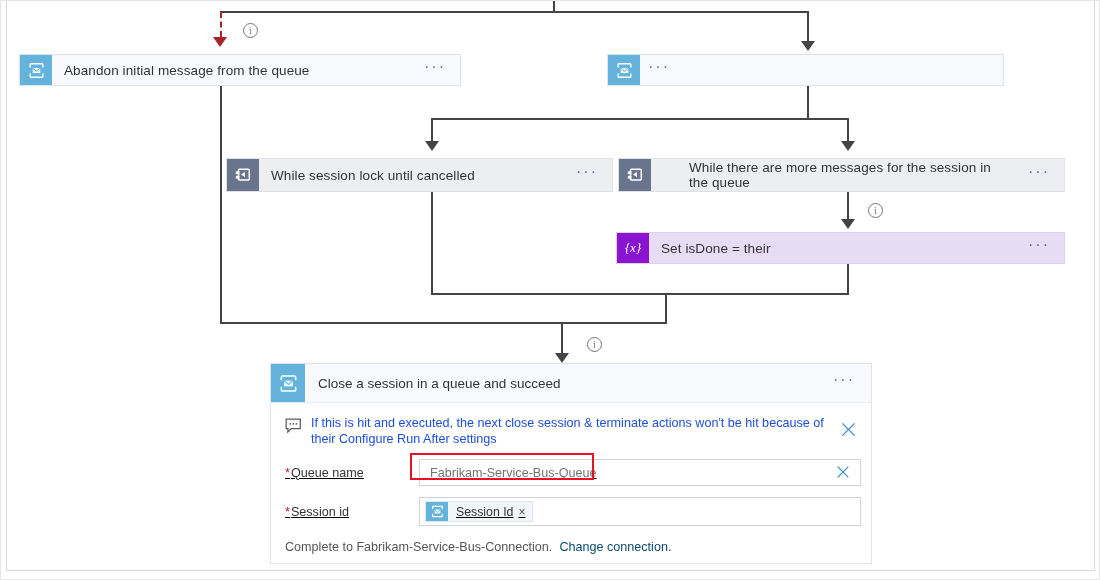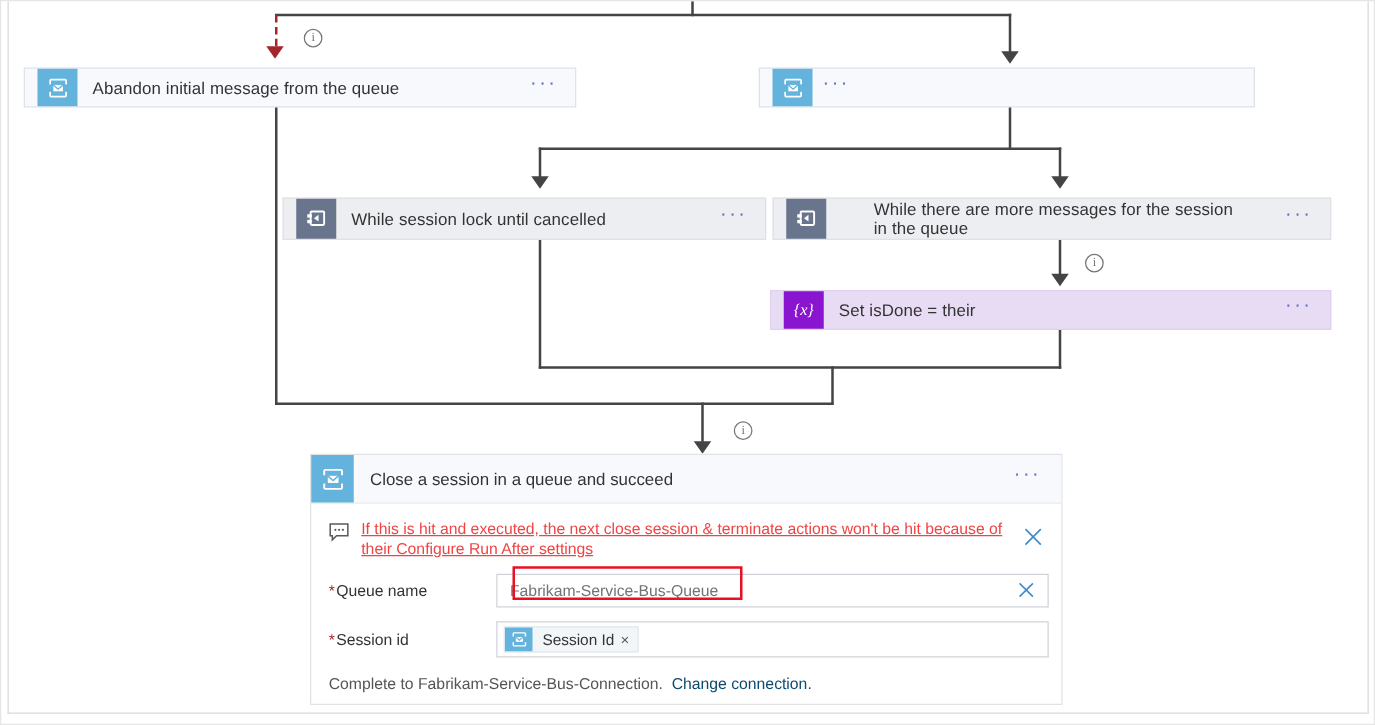"Abandon initial message from the" .card { padding-left: 10px -> none }
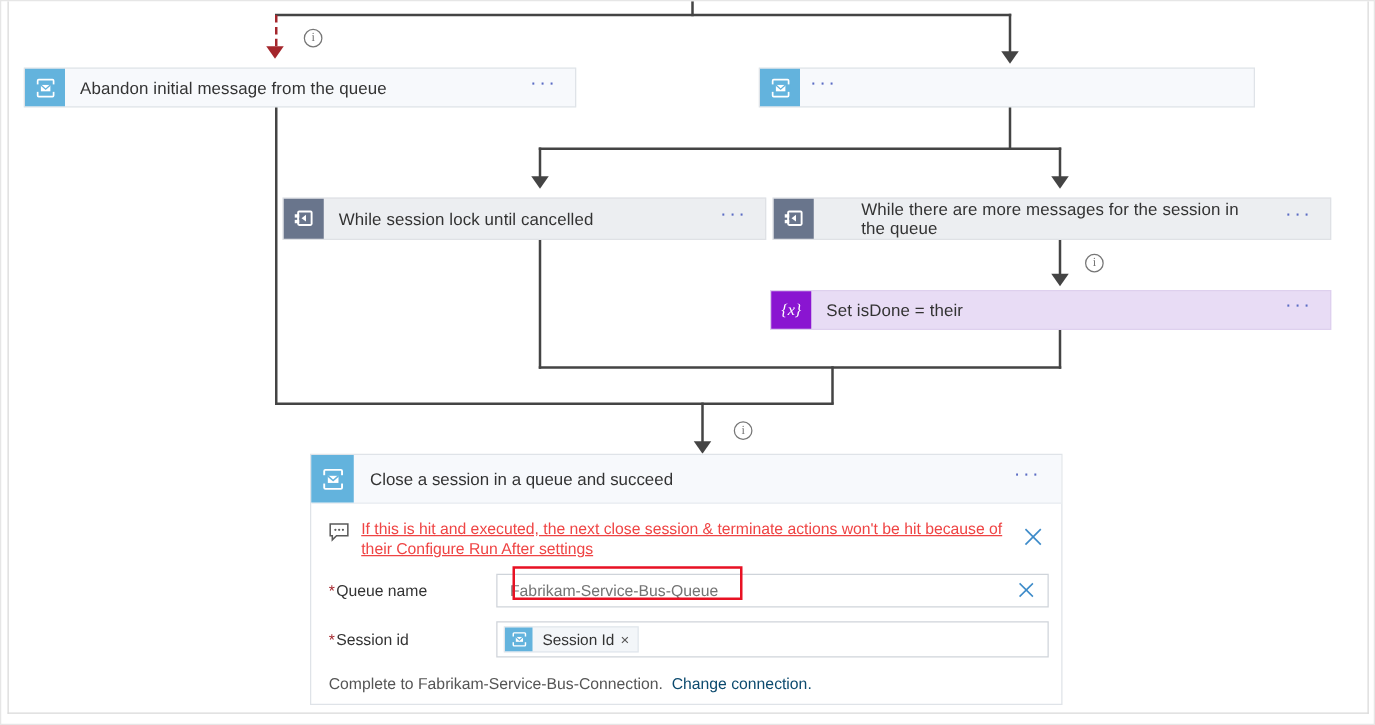"Close a session in a" #panel { left: 247px -> 269px }
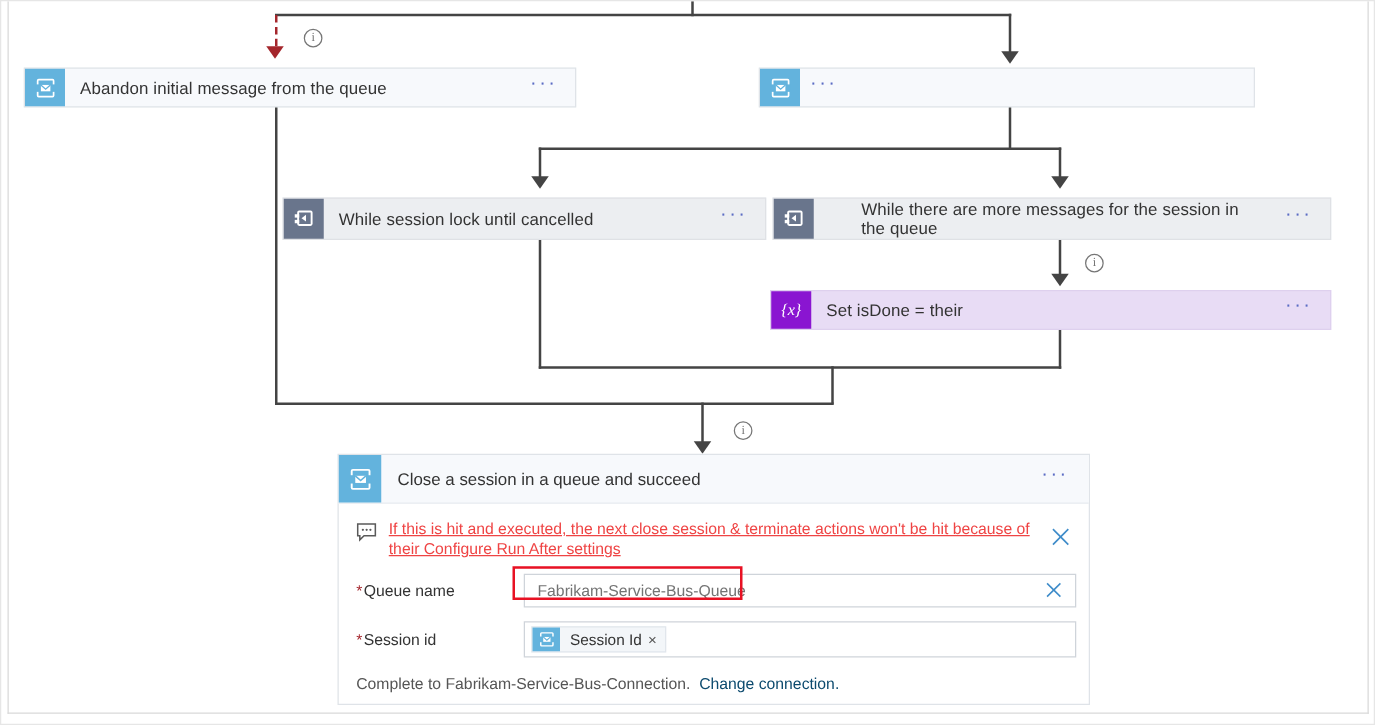"If this is hit and" #note-row .note-text { color: #ef4444 -> #1d4ed8; text-decoration: underline -> none }
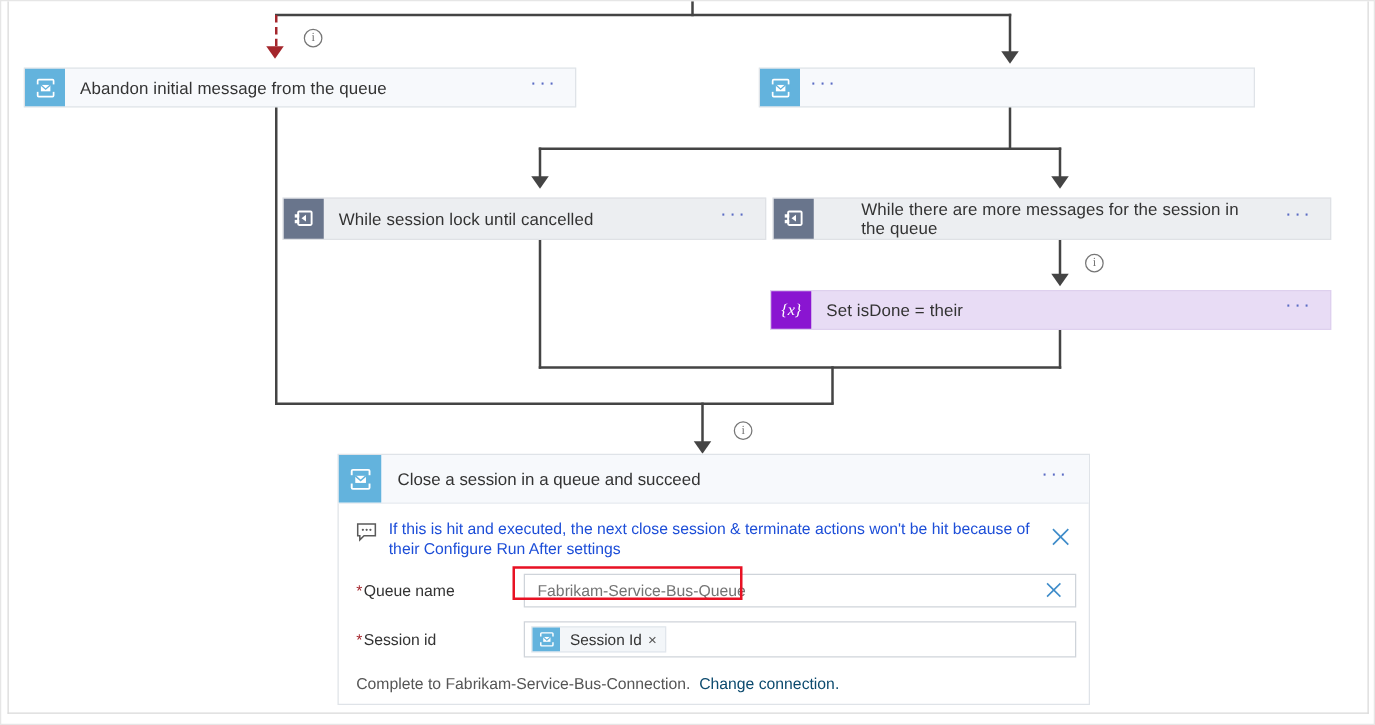"*Queue name" .field-row { text-decoration: none -> underline }
